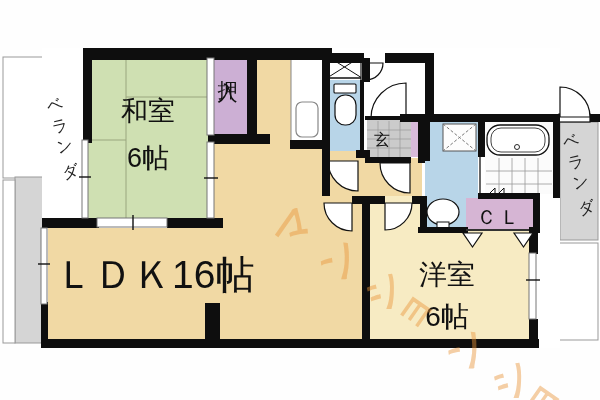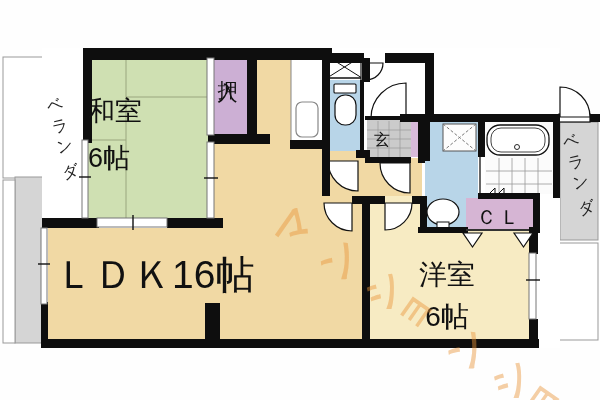"和室" #lbl-washitsu { text-align: none -> center }
